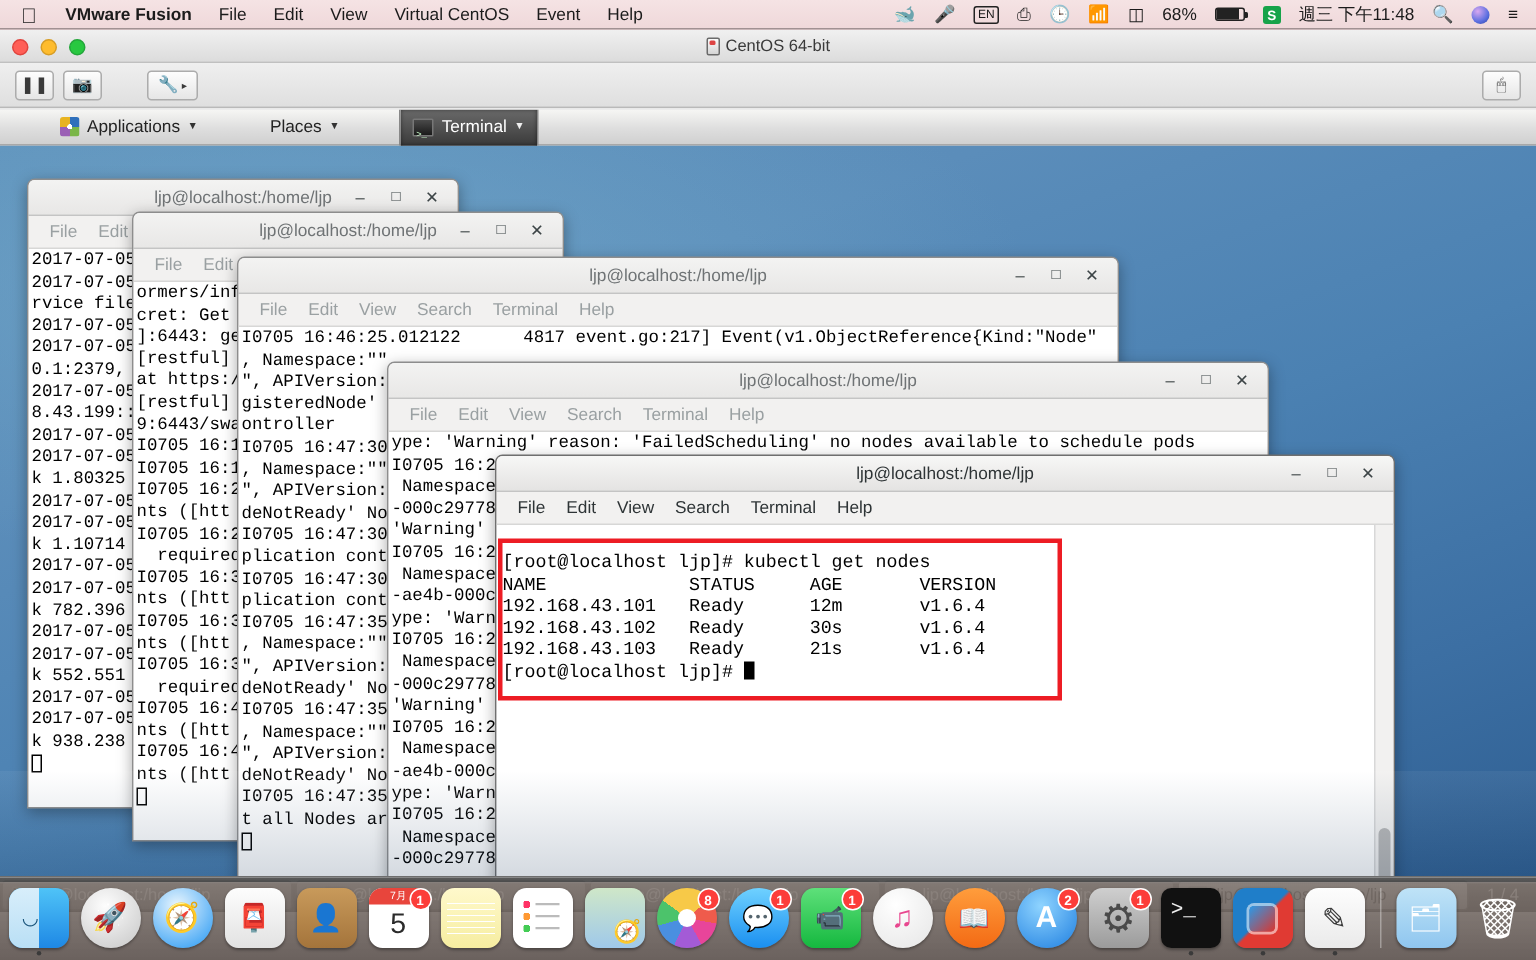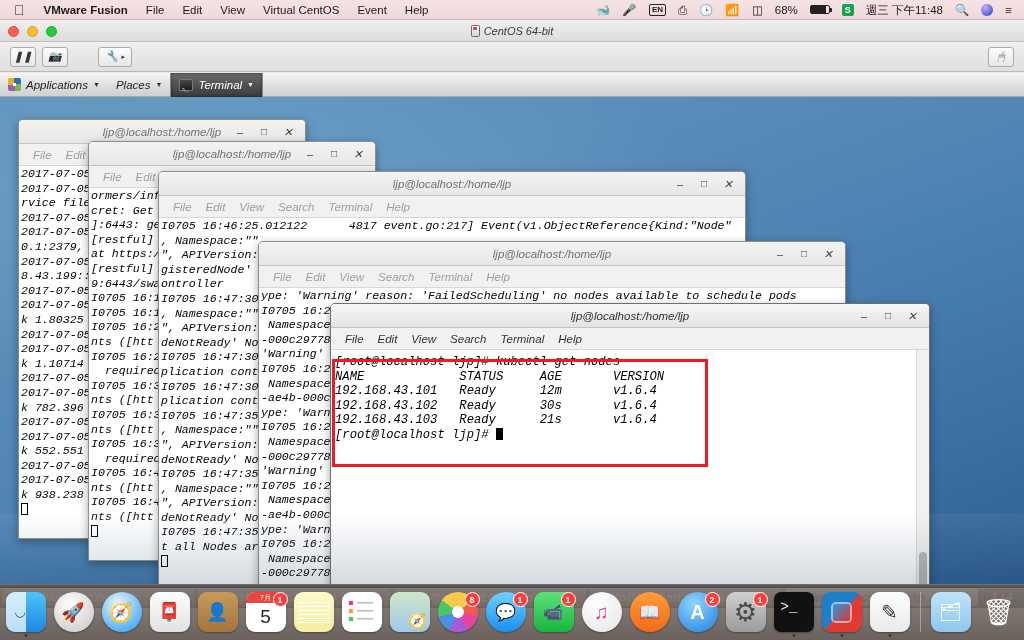"EN" .mm-badge { font-weight: bold -> normal }
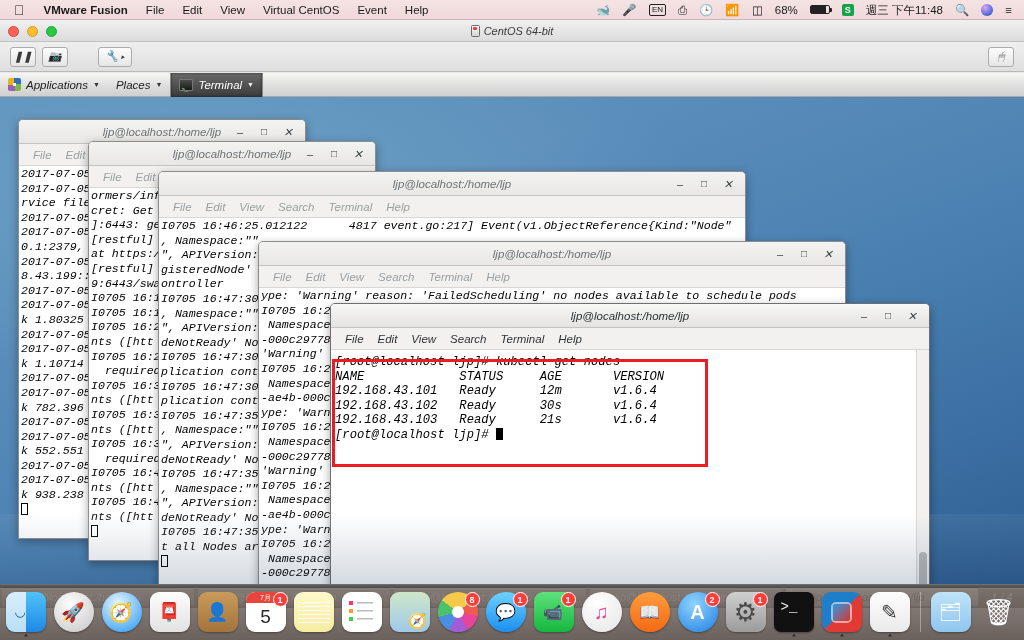"CentOS 64-bit" .vm-window { font-style: italic -> none }
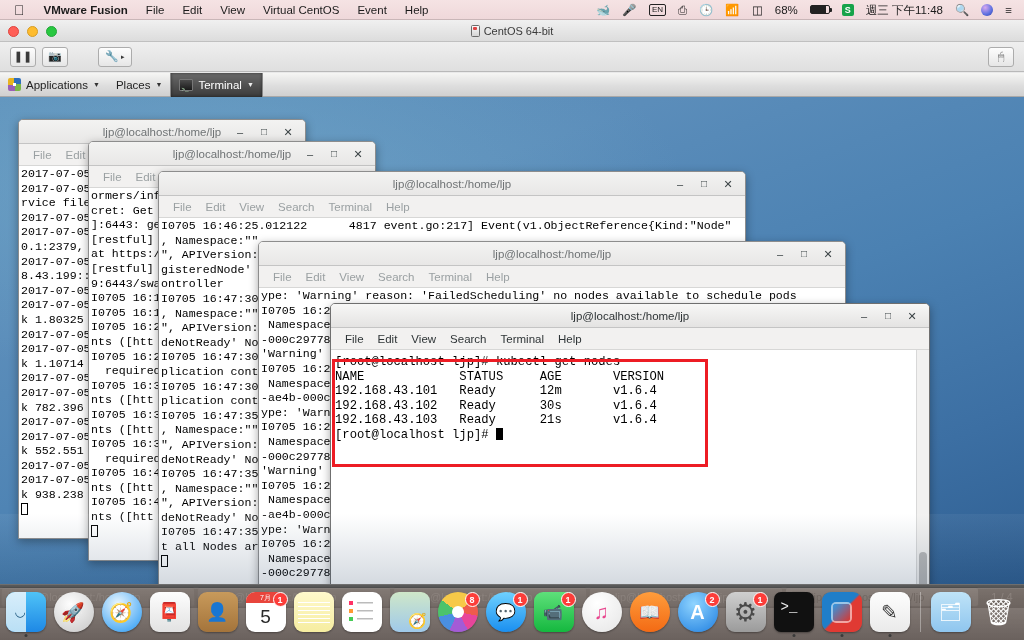"Applications" .gp-item { margin-left: none -> 32px }
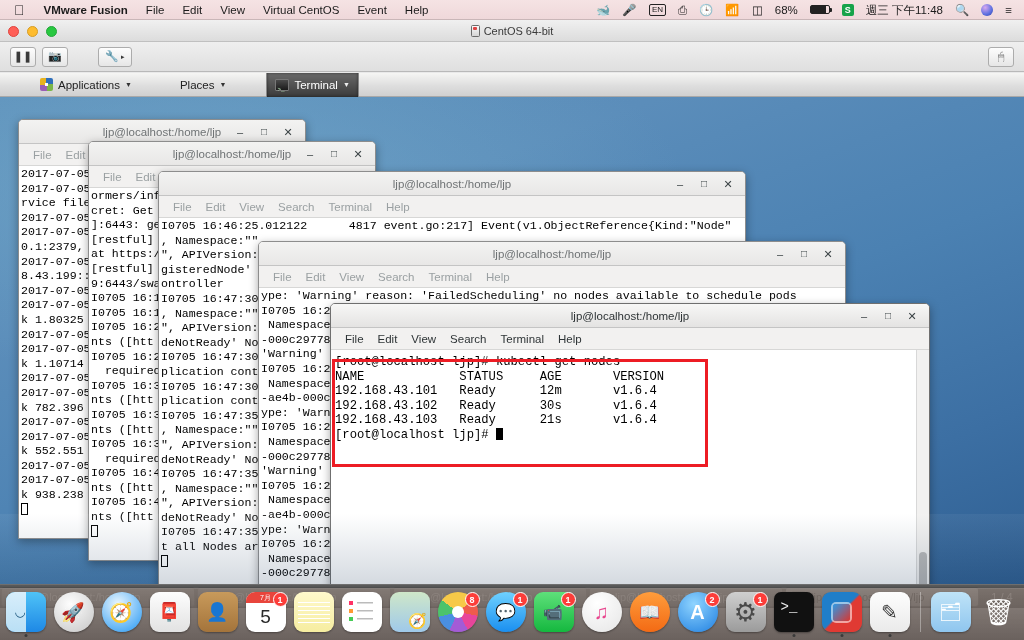"[root@localhost ljp]# kubectl get nodes" div.term-body { padding-top: 5px -> 18px }
